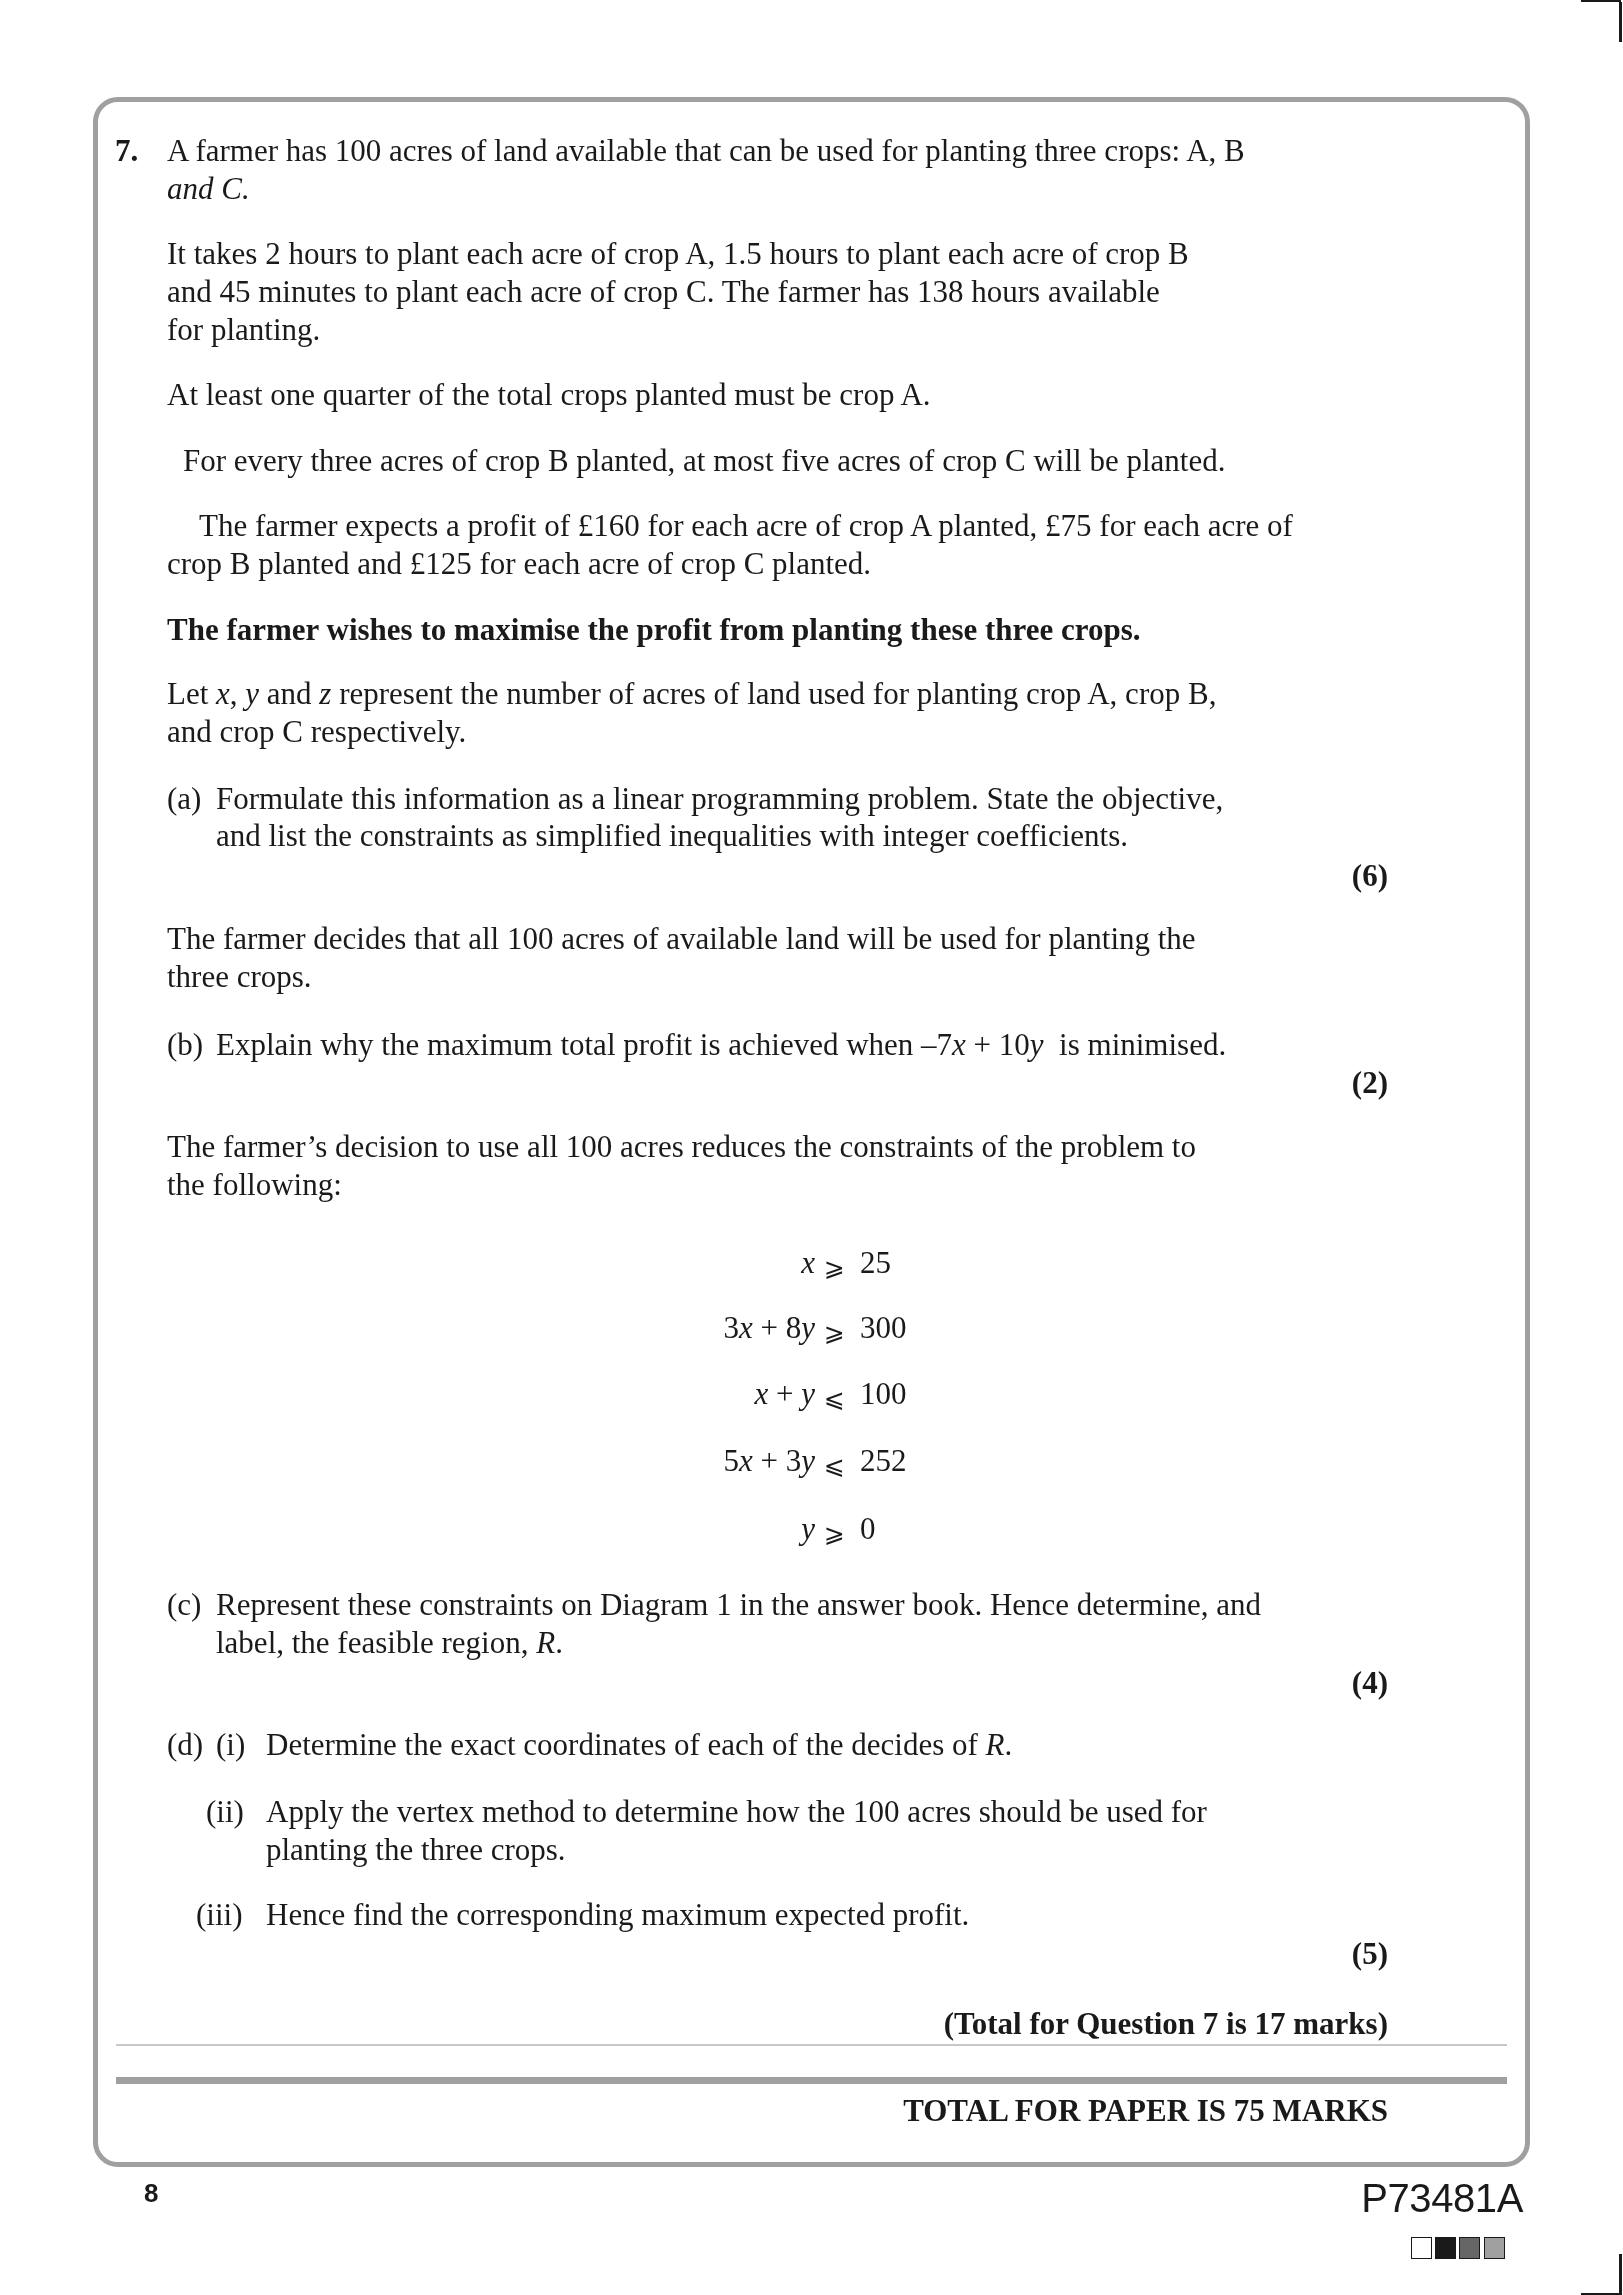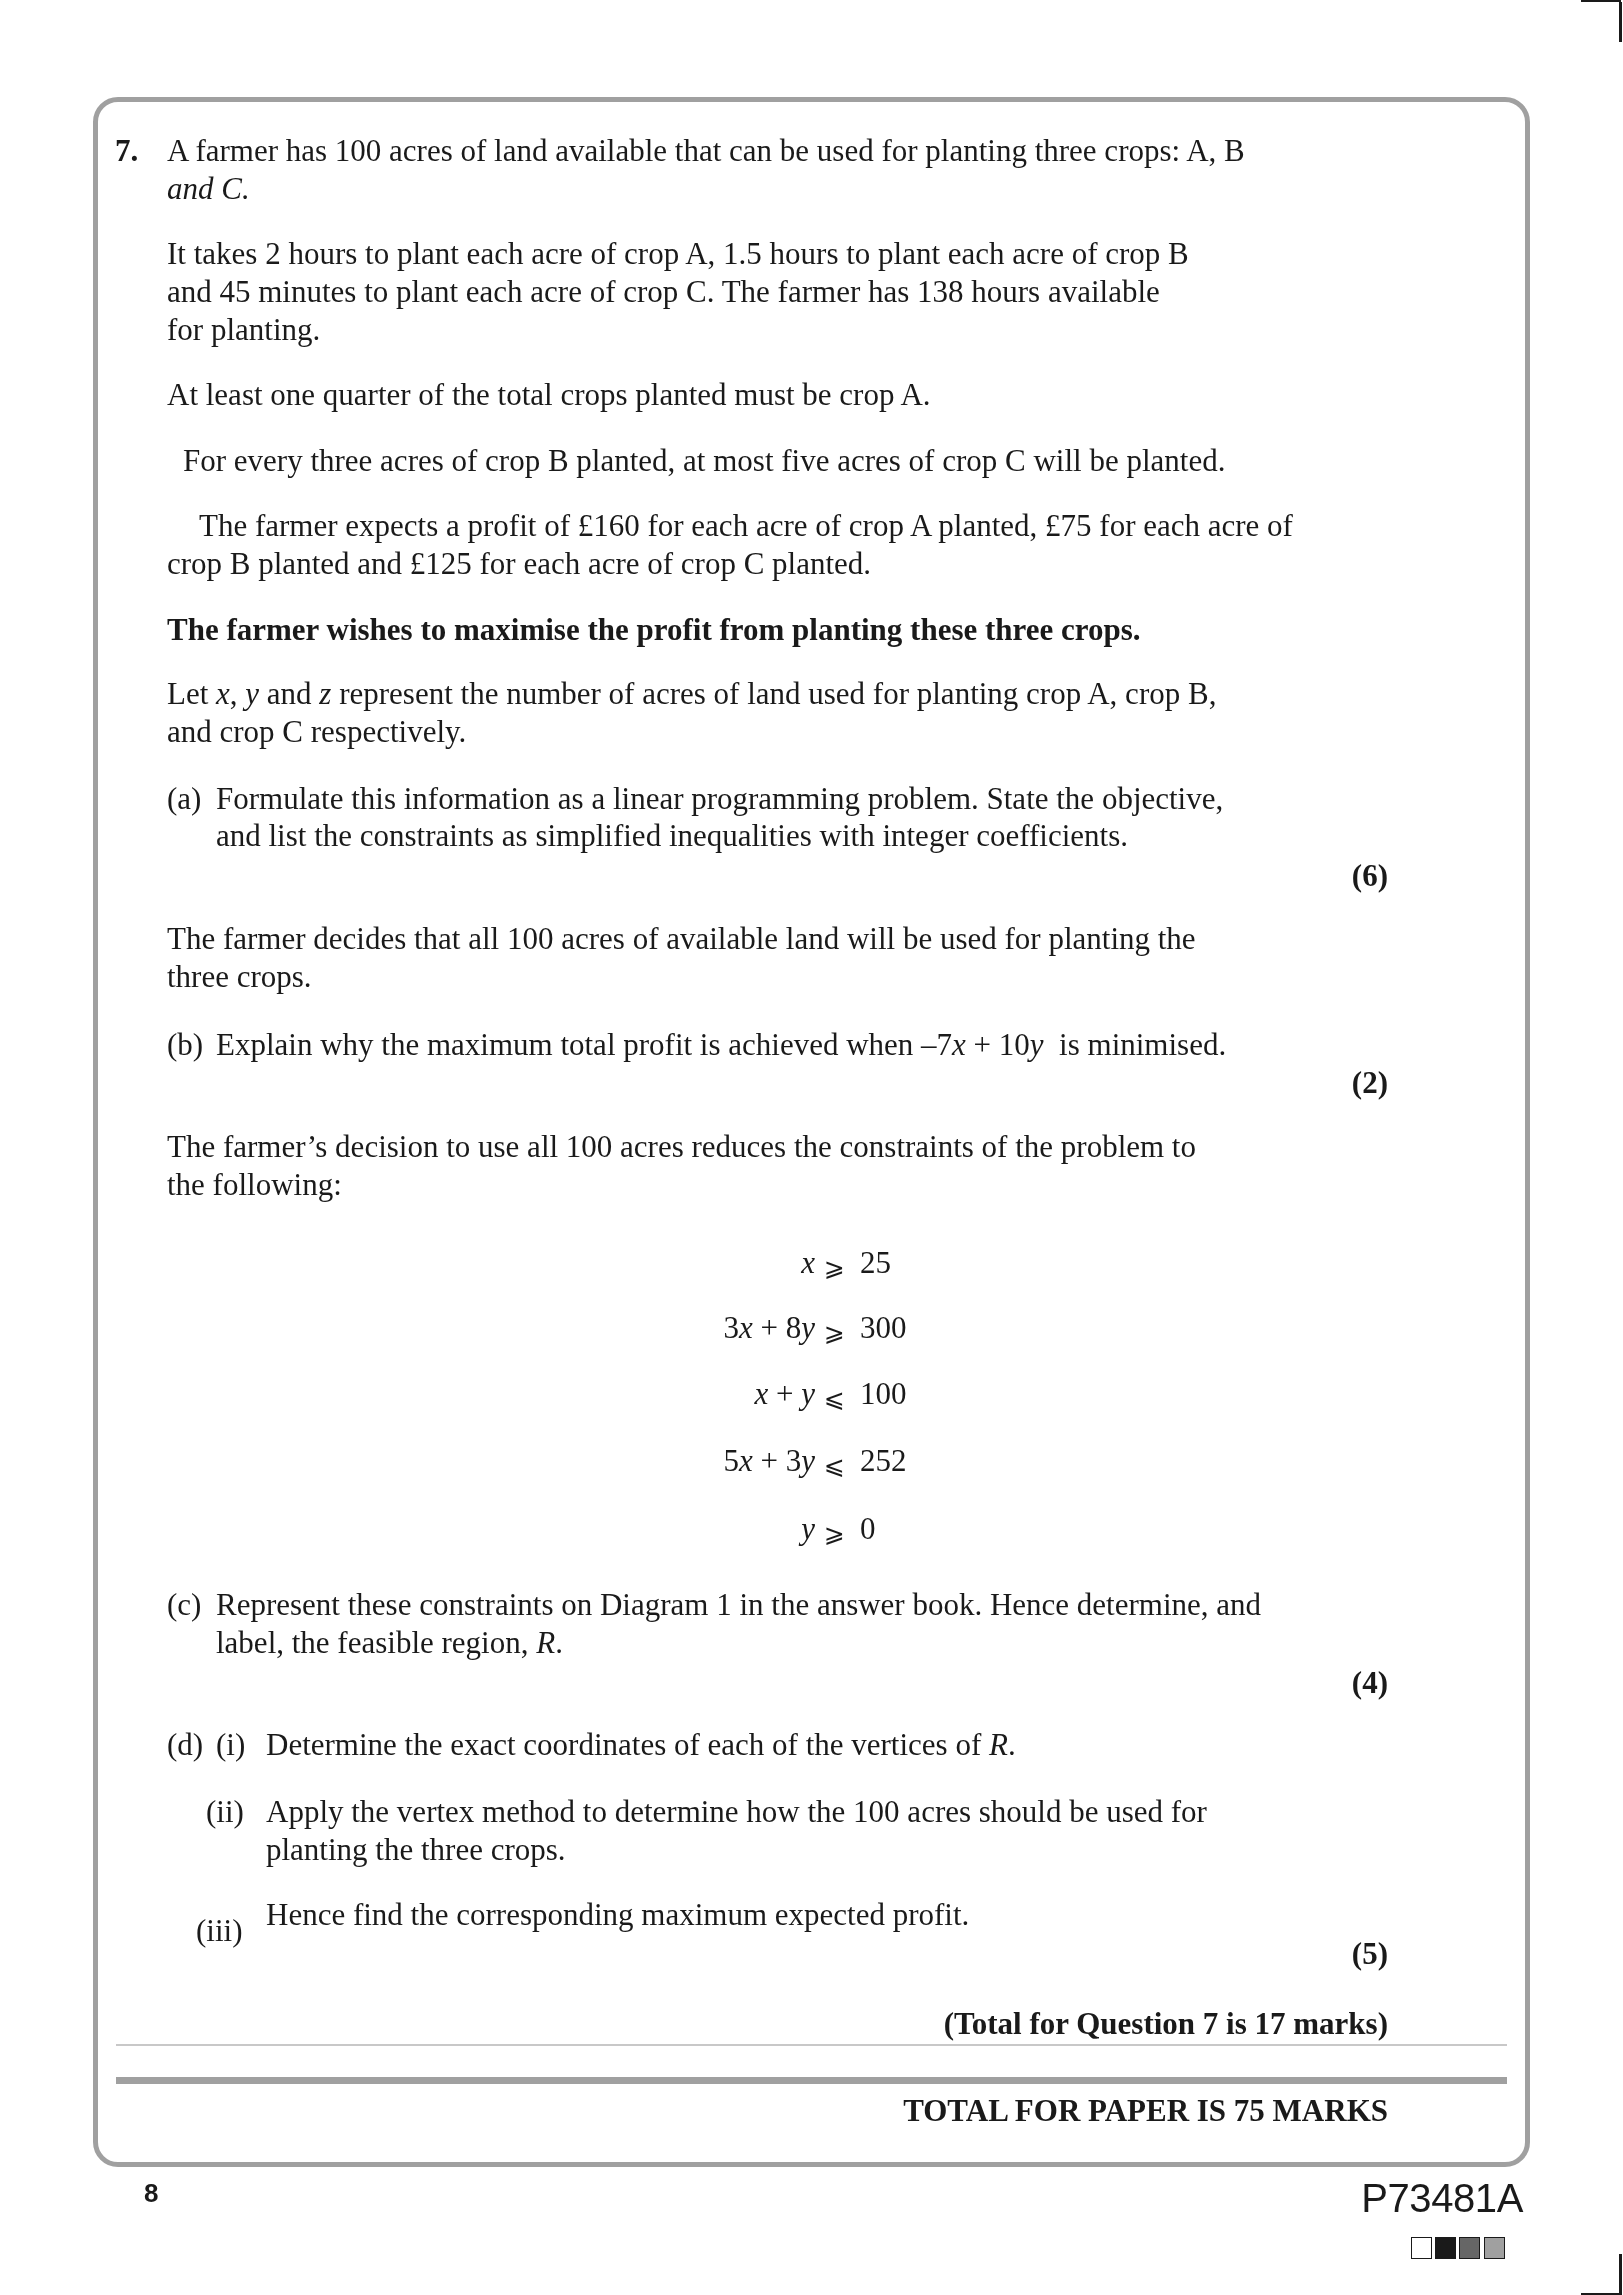"Determine the exact coordinates of" span { text: vertices -> decides }
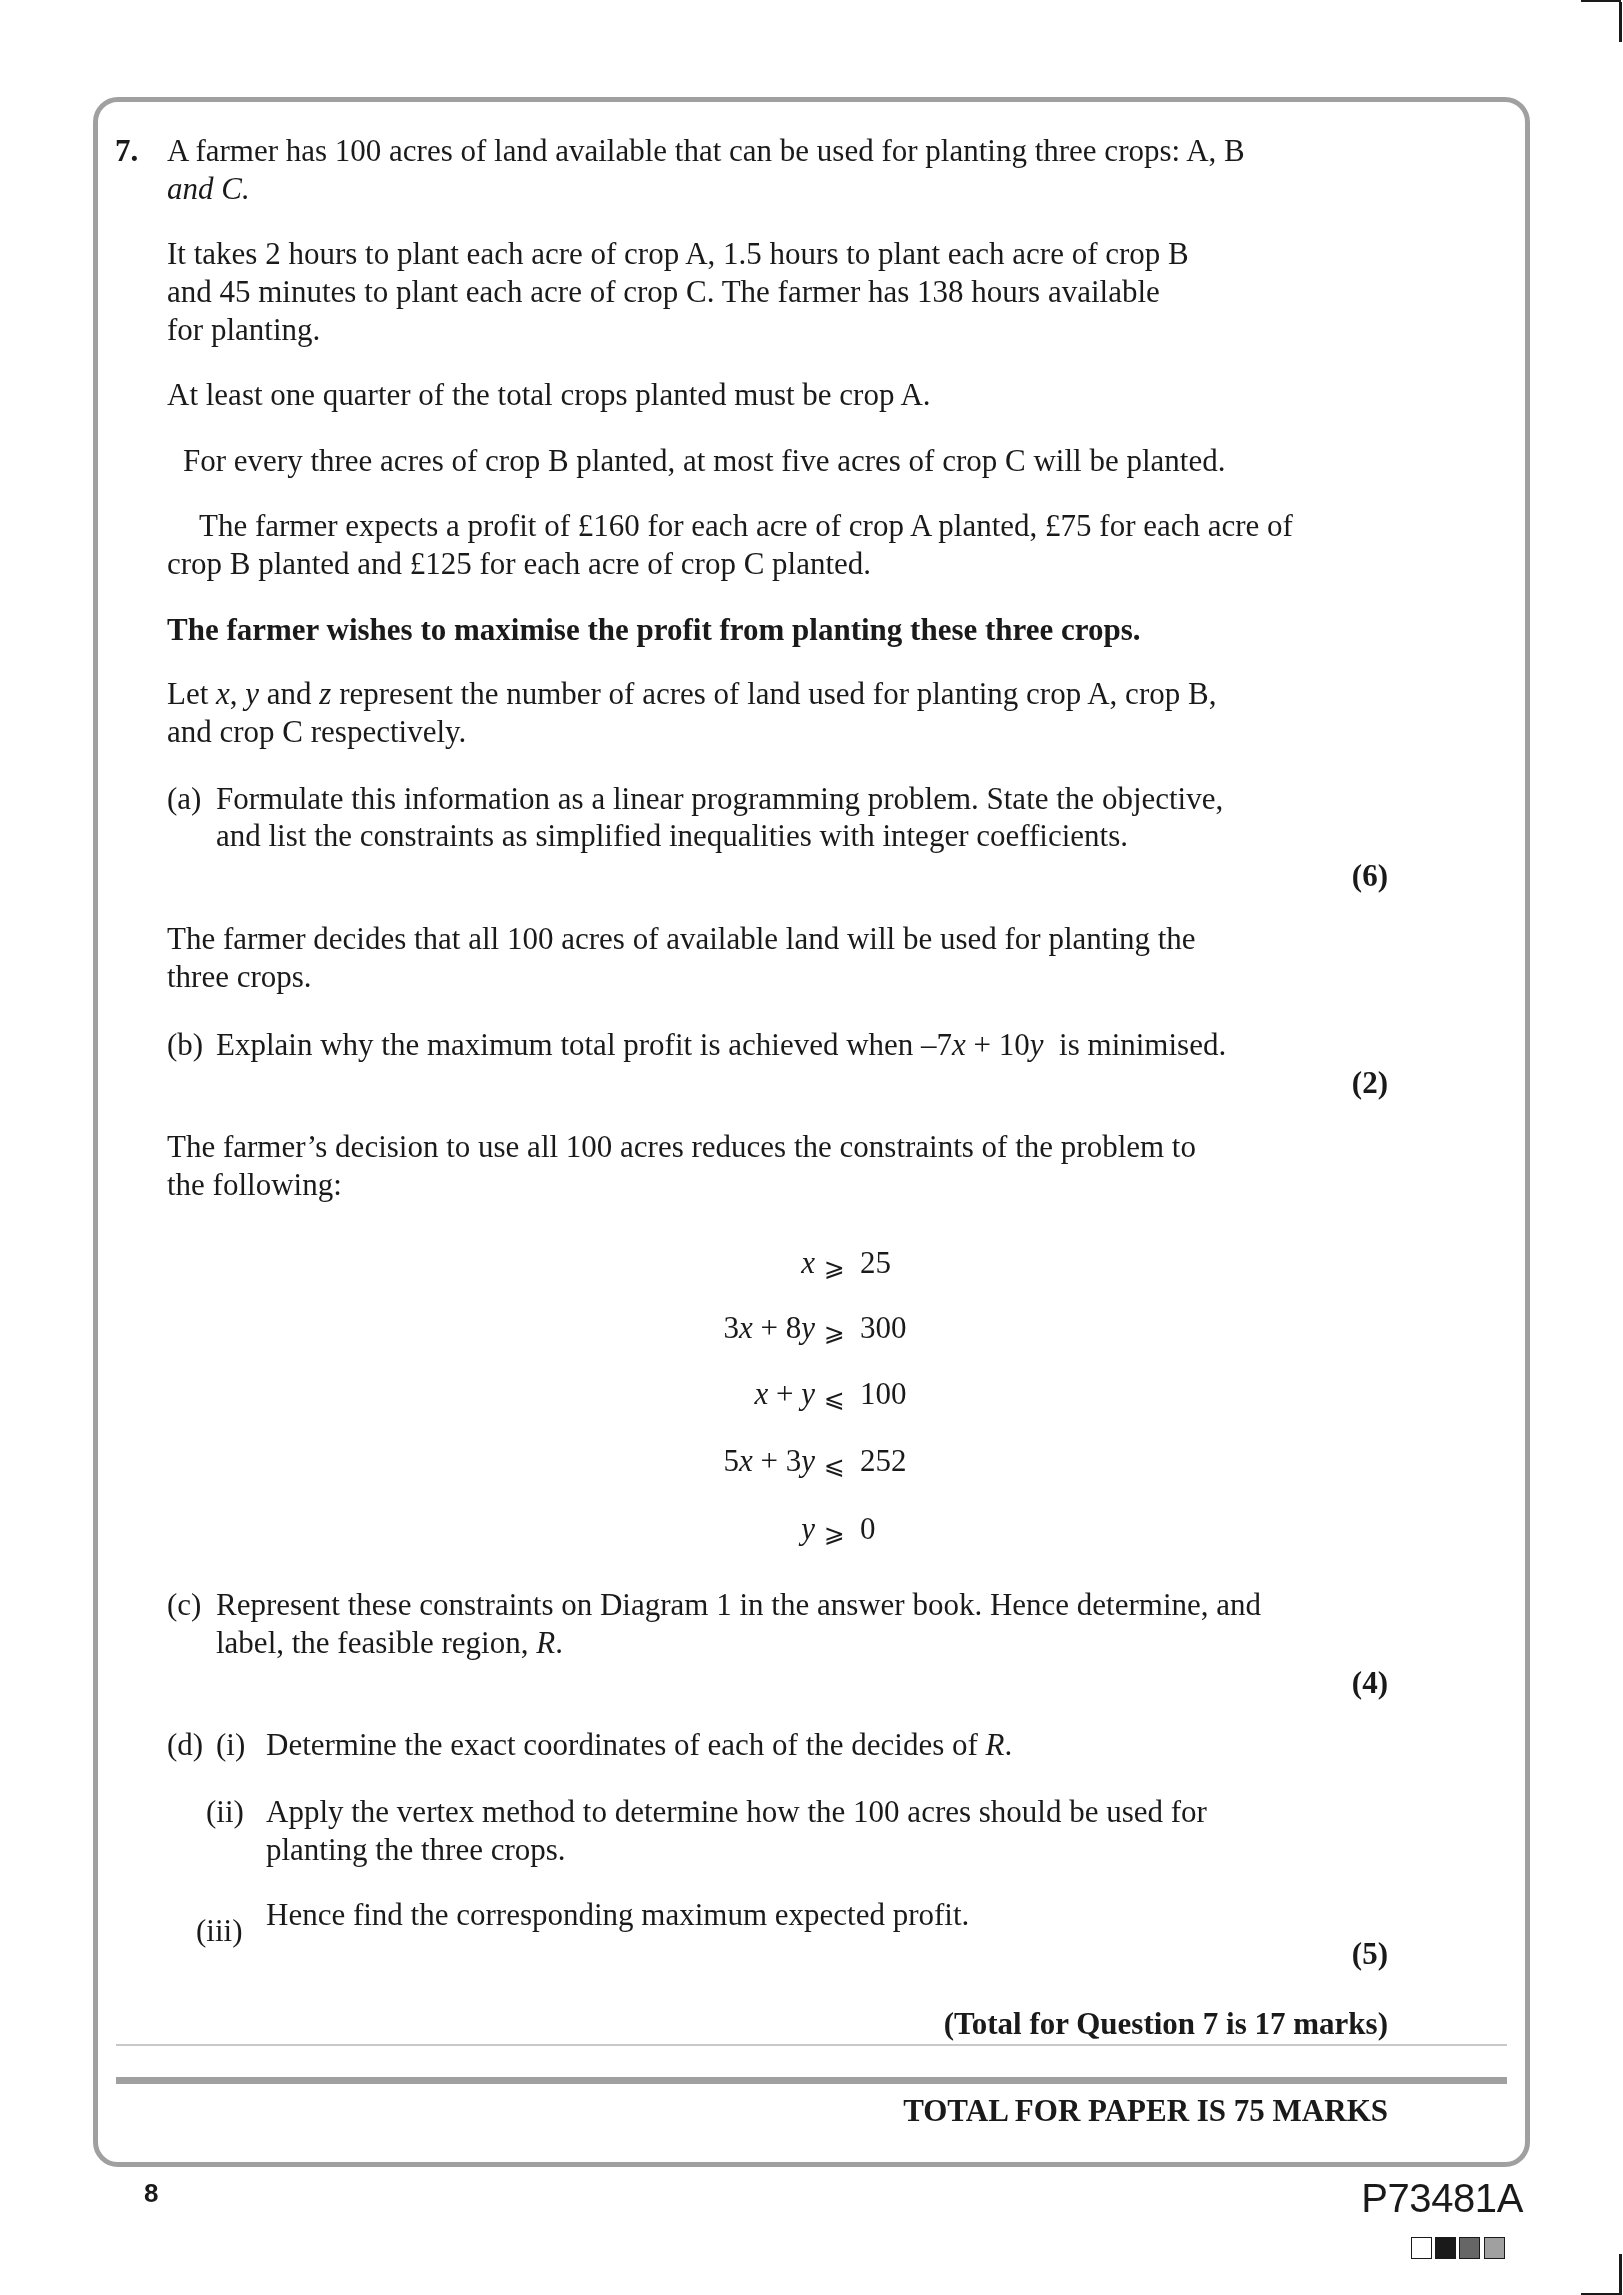"(iii)" div.line { margin-top: 16px -> none }
